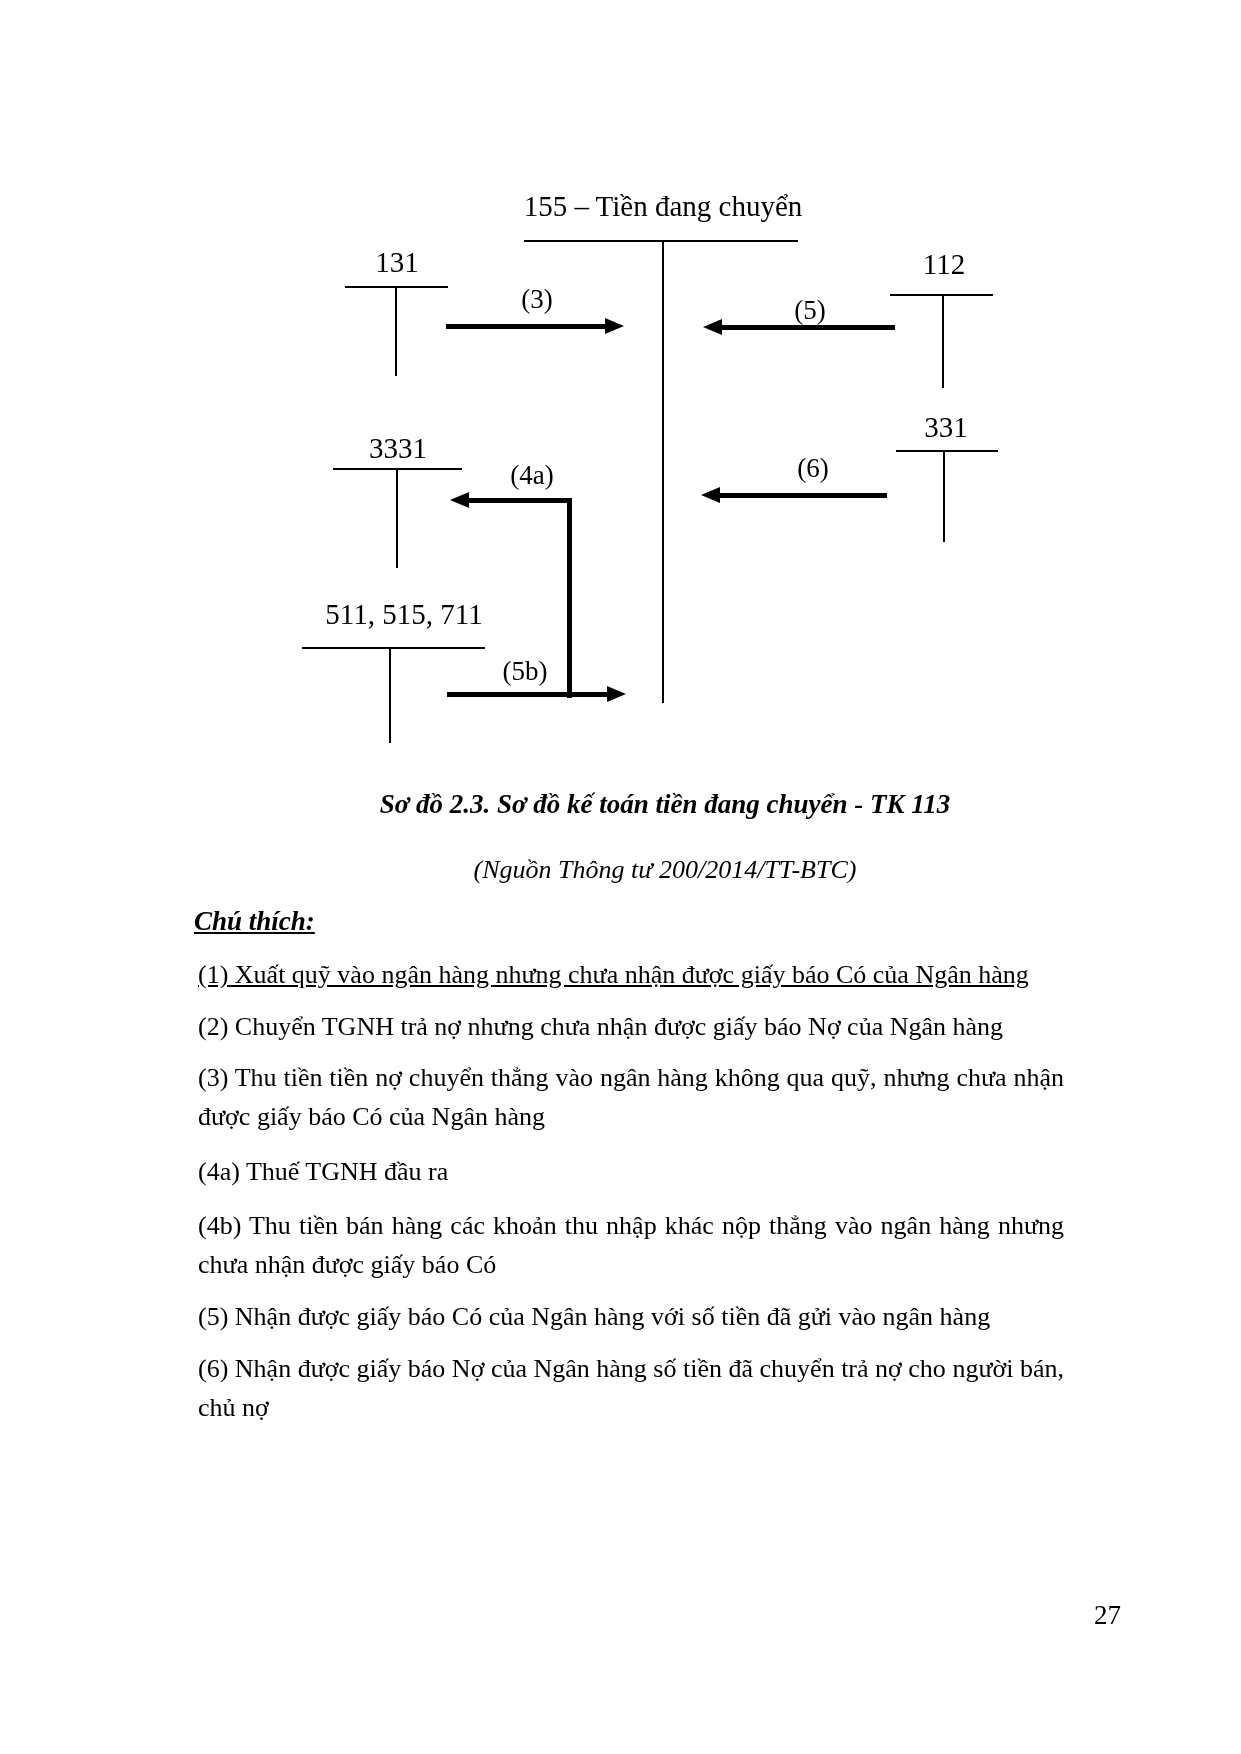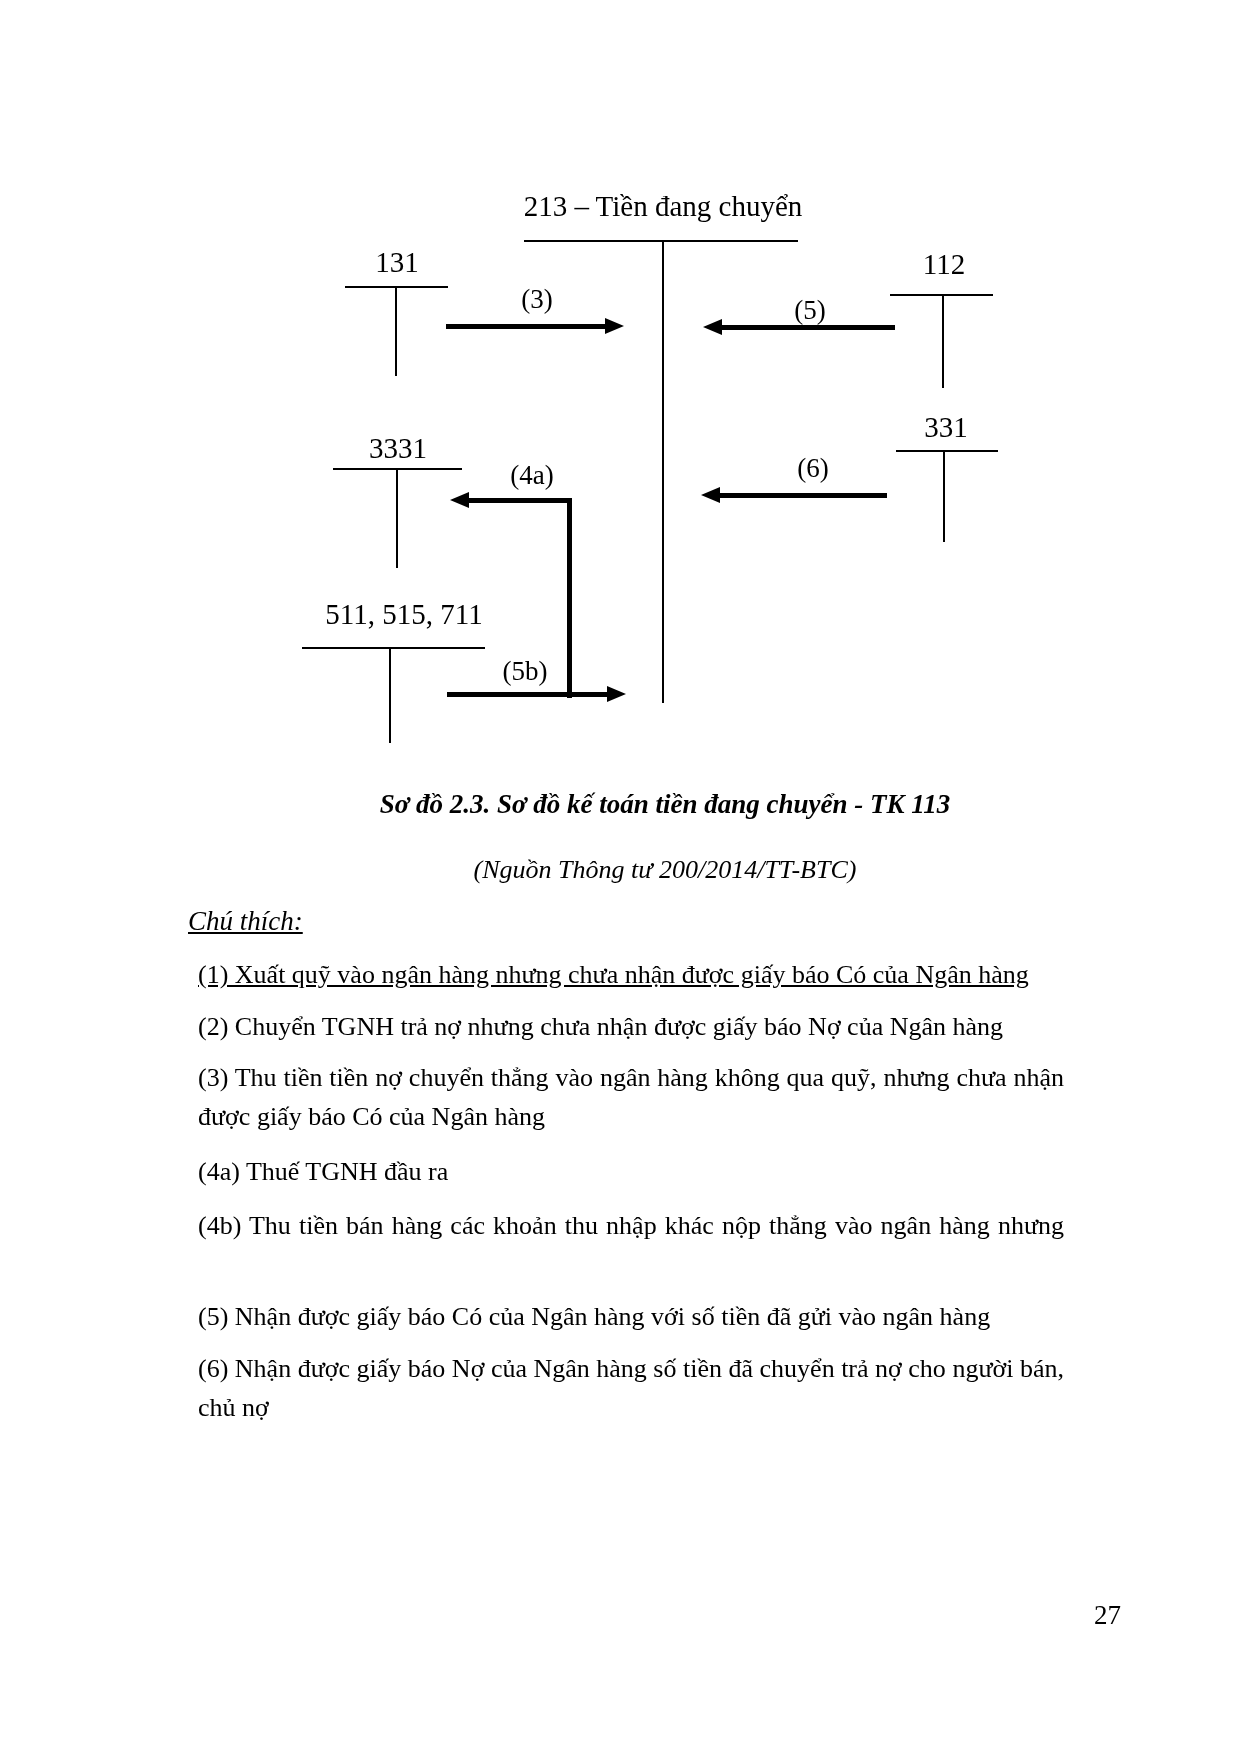"213 – Tiền đang chuyển" div.dg-title { text: 213 -> 155 }
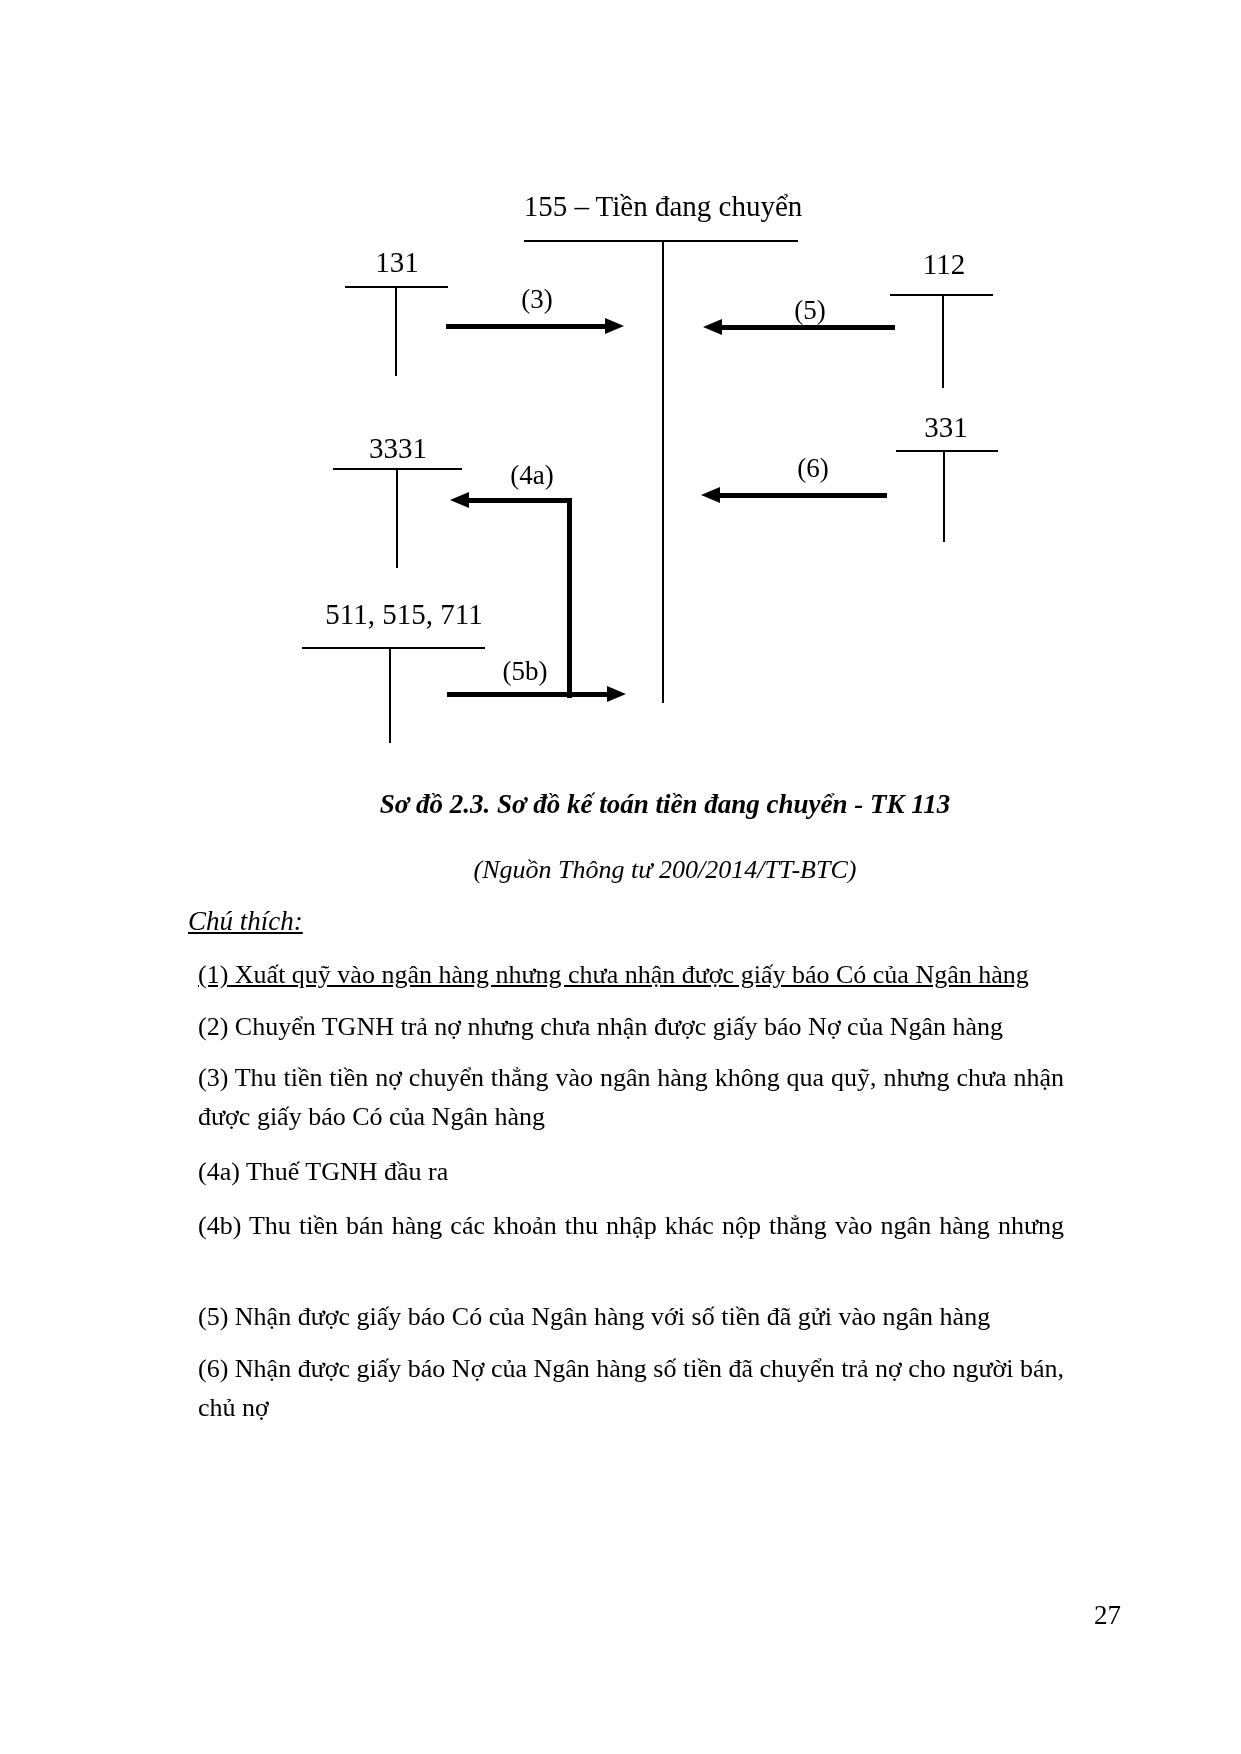"Chú thích:" .notes-heading { font-weight: normal -> bold; left: 188px -> 194px }
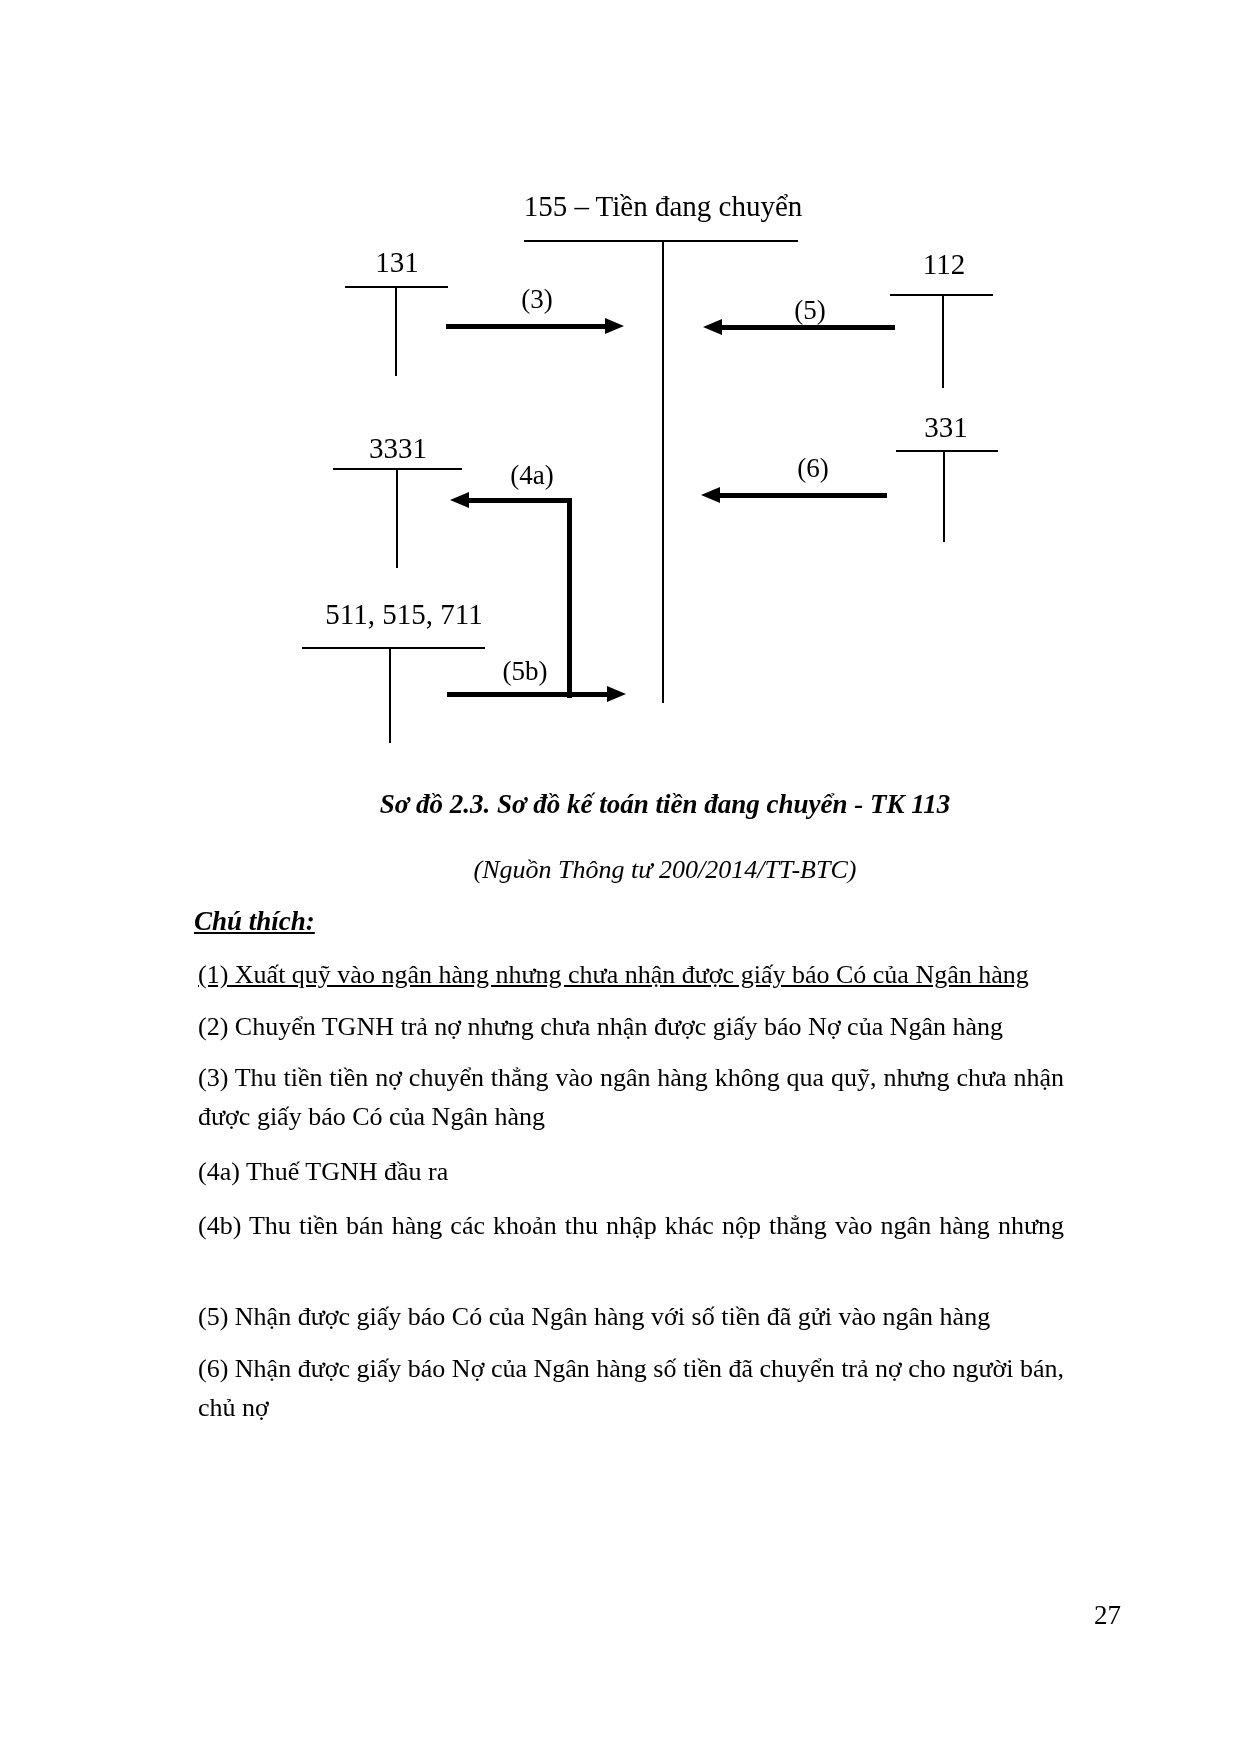"chưa nhận được giấy báo" span.nl { html: none -> <span>chưa nhận được giấy báo Có</span> }
